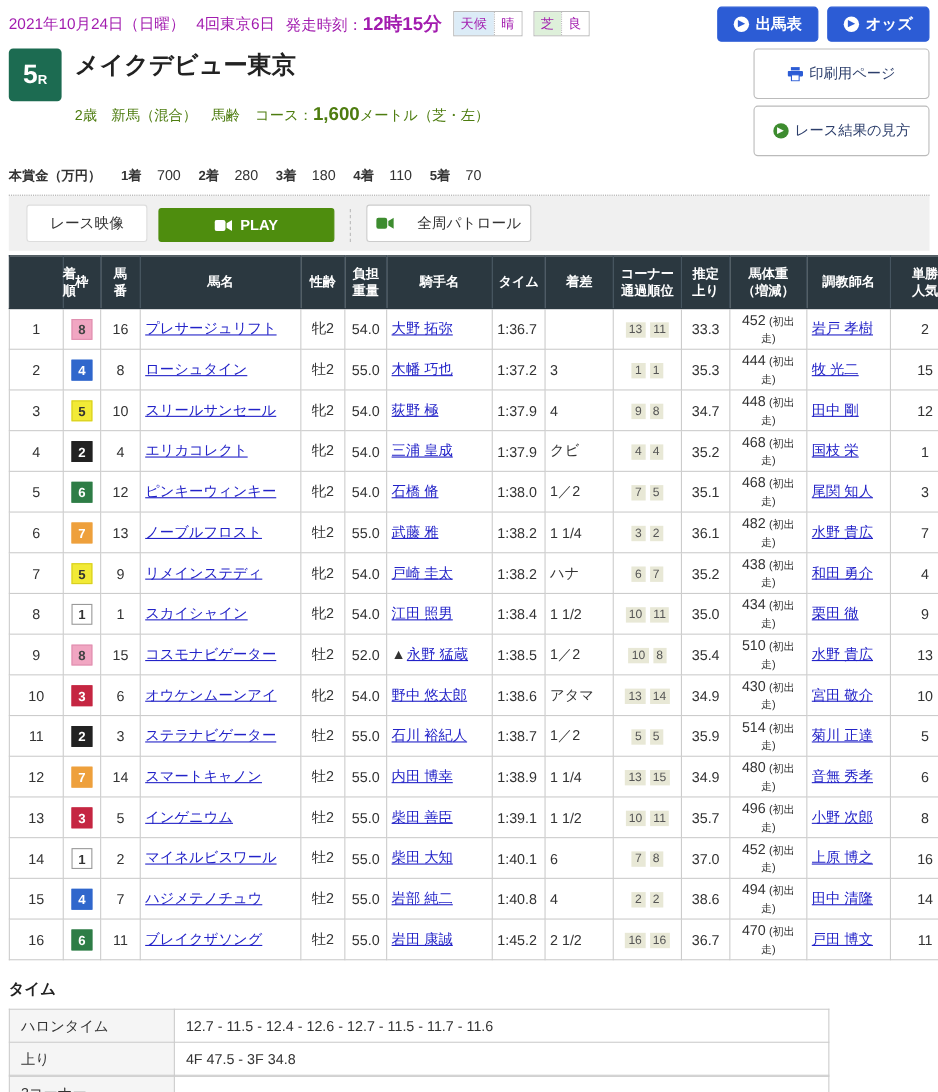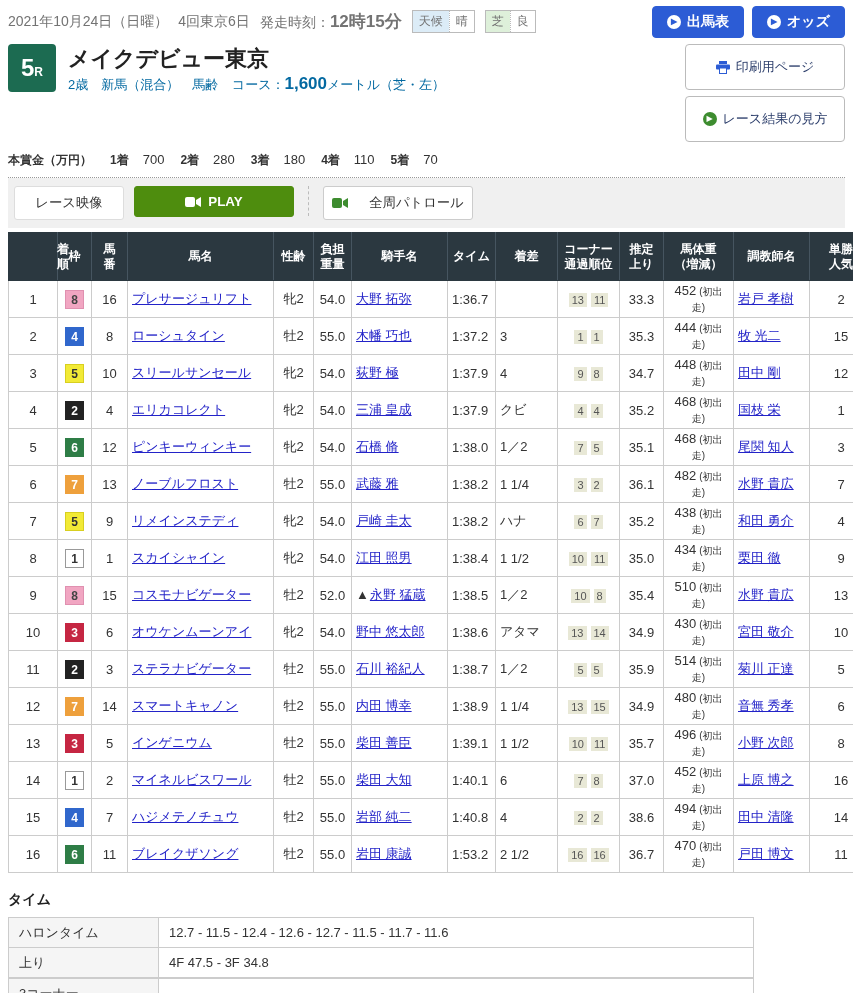"2021年10月24日（日曜）" .date-line { color: #737373 -> #a21caf }
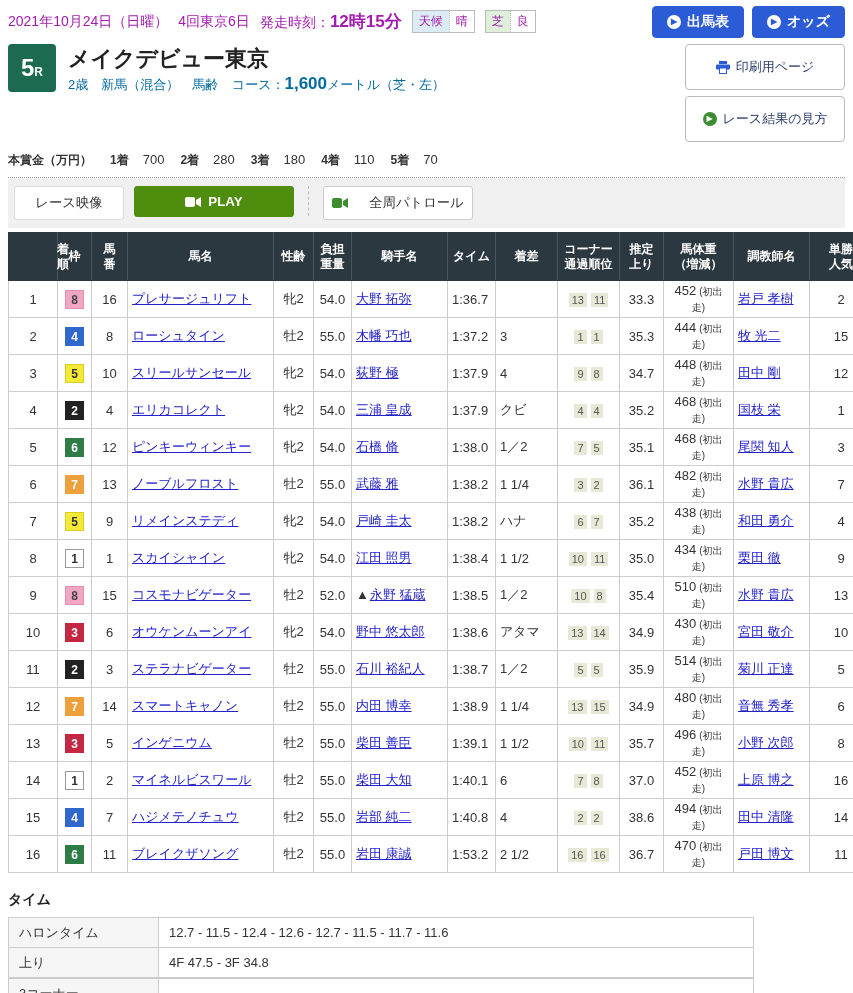"2歳 新馬（混合） 馬齢 コース：1,600メートル（芝・左）" .race-sub { color: #0369a1 -> #4d7c0f; margin-top: 0 -> 20px }
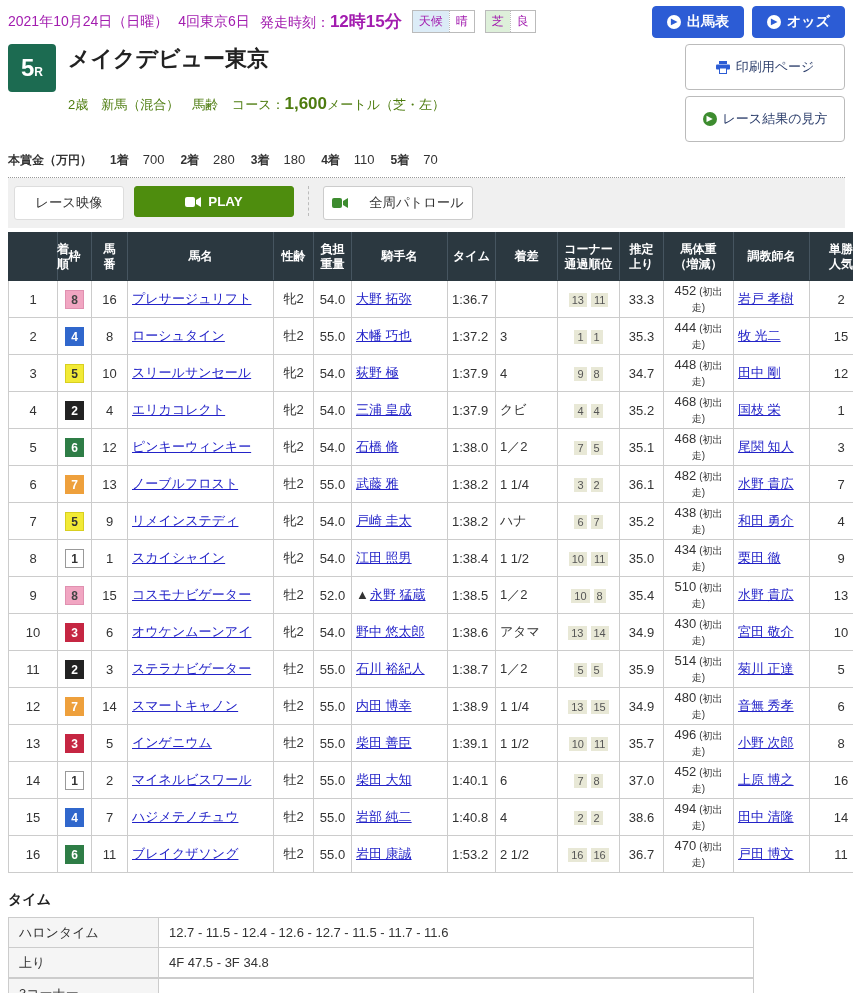"レース映像" .video-row { align-items: flex-start -> flex-end; padding: 8px 6px -> 8px 16px }
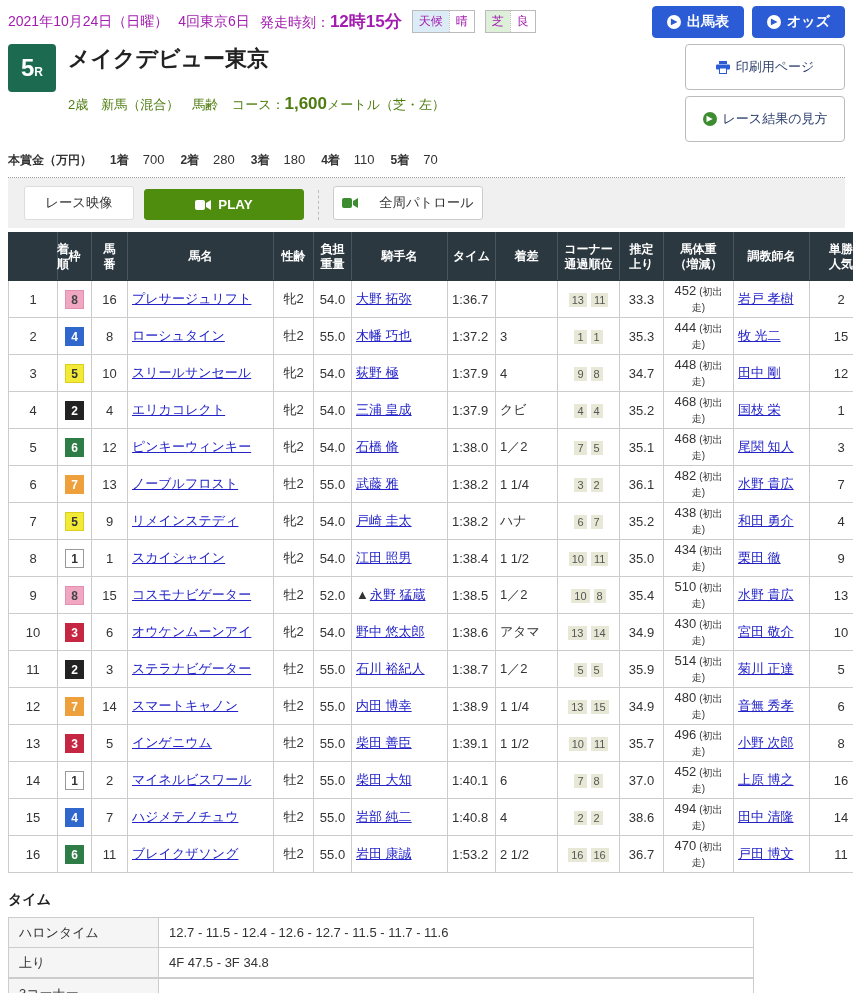"1:53.2" td.l { text: 1:53.2 -> 1:45.2 }
